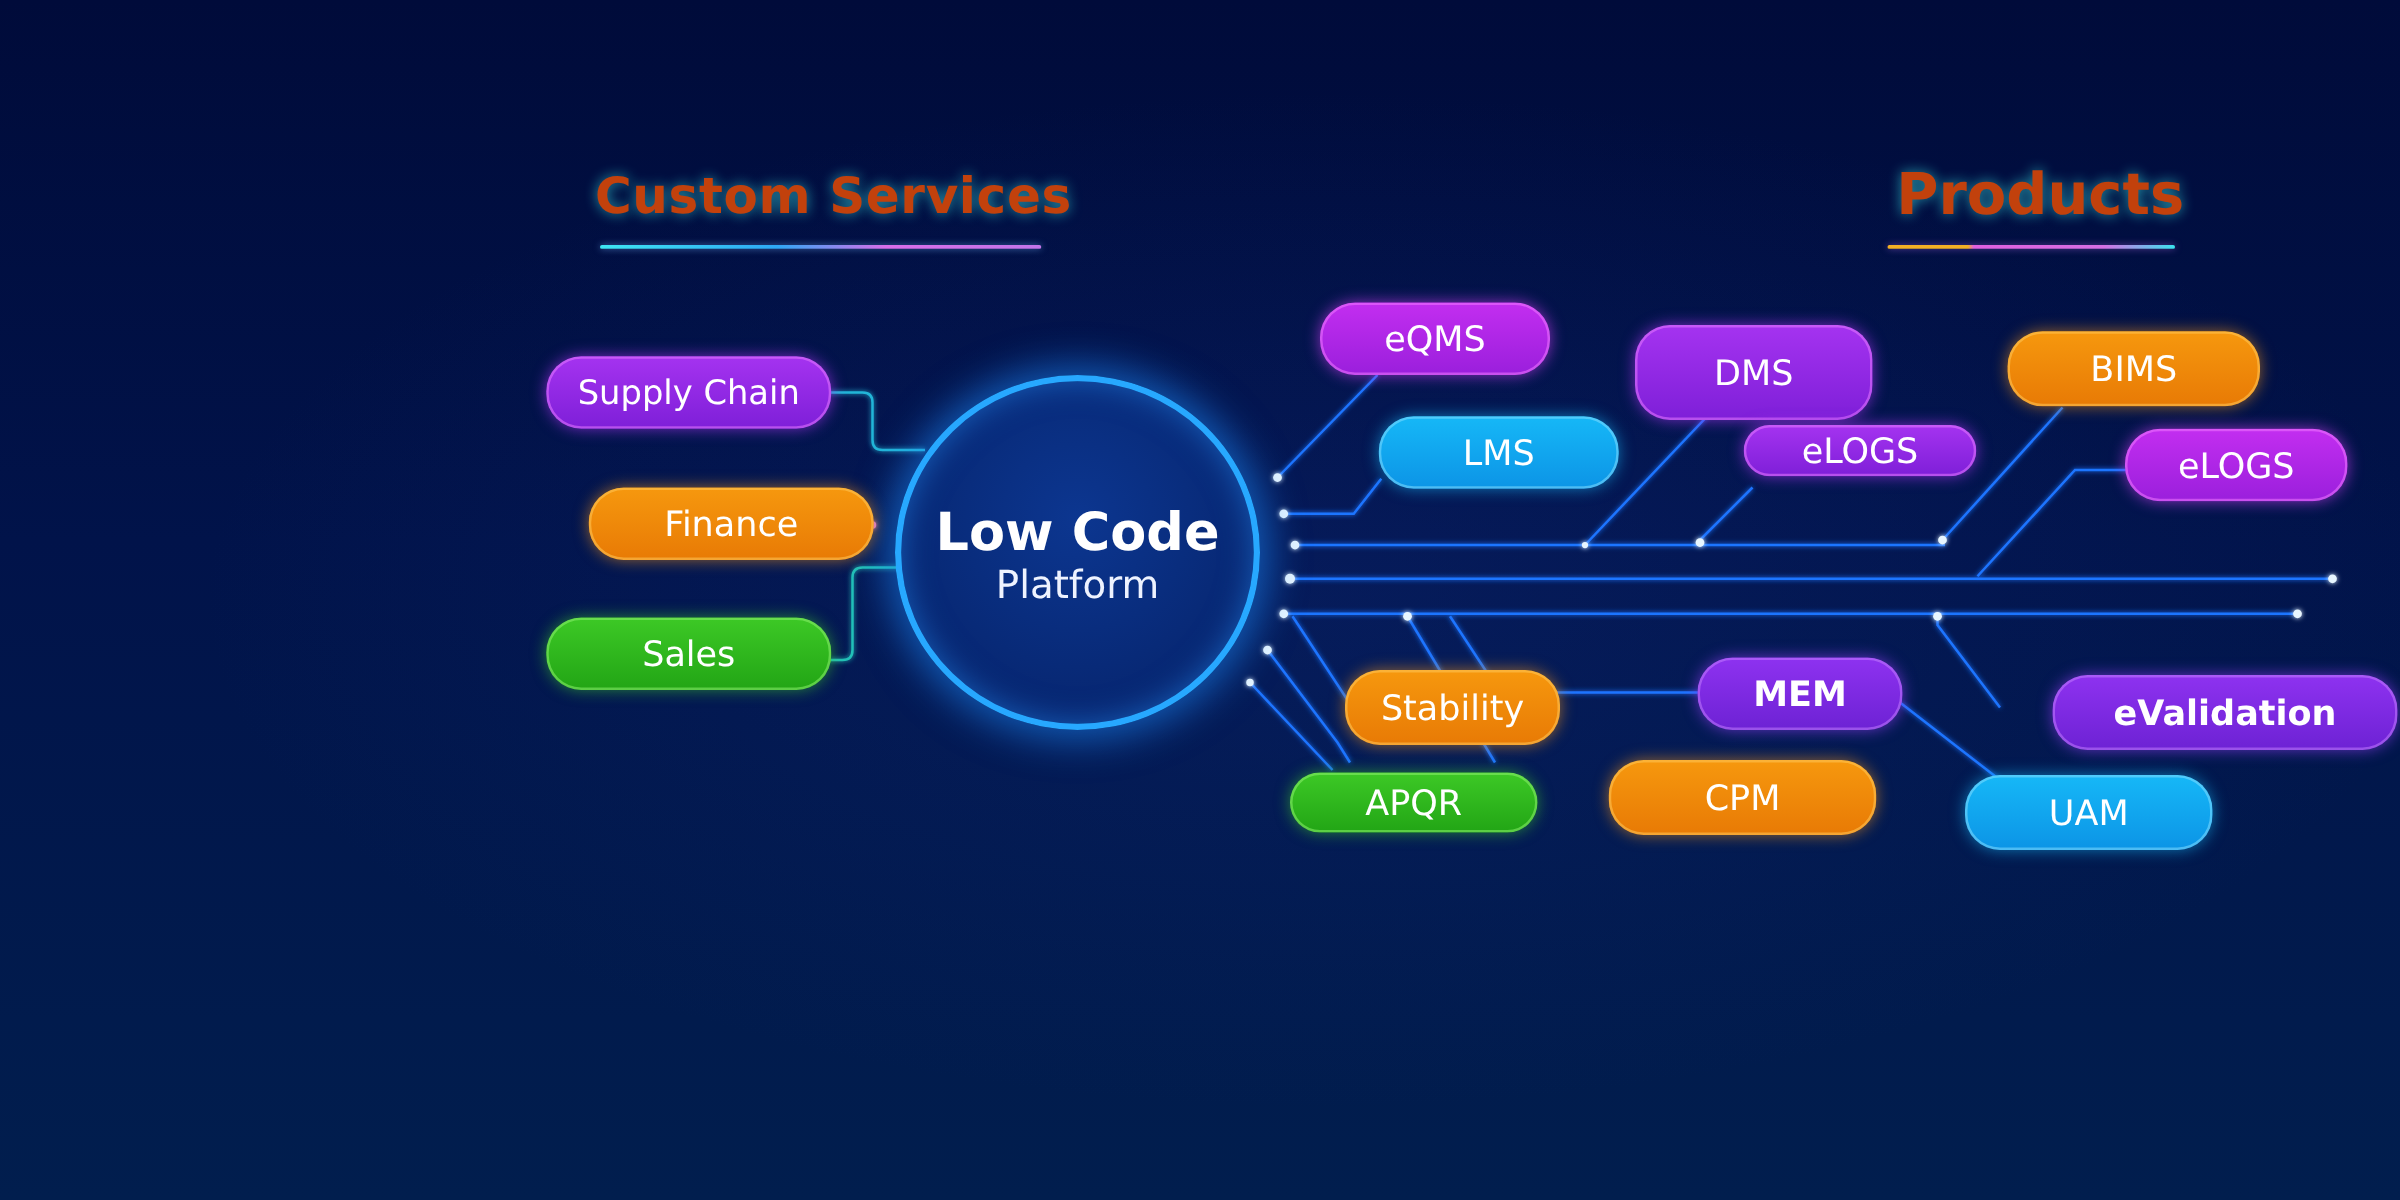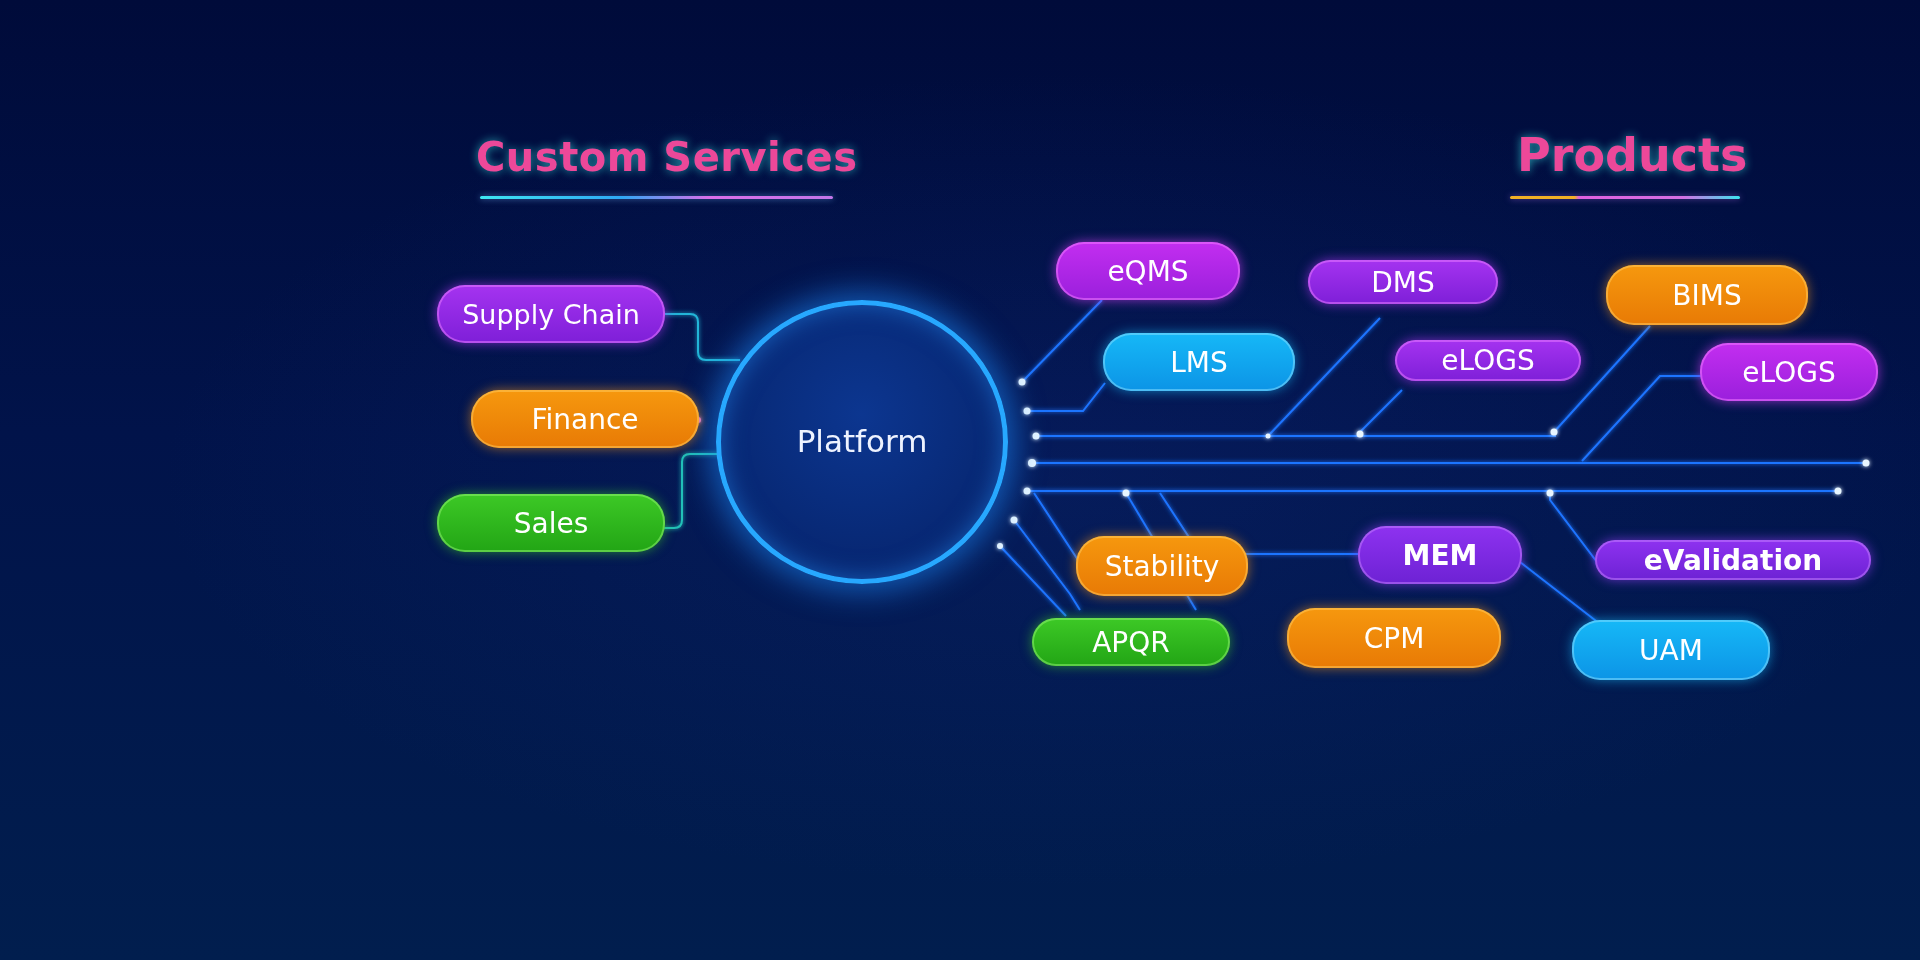"Custom Services" .heading { color: #ec4899 -> #c2410c }
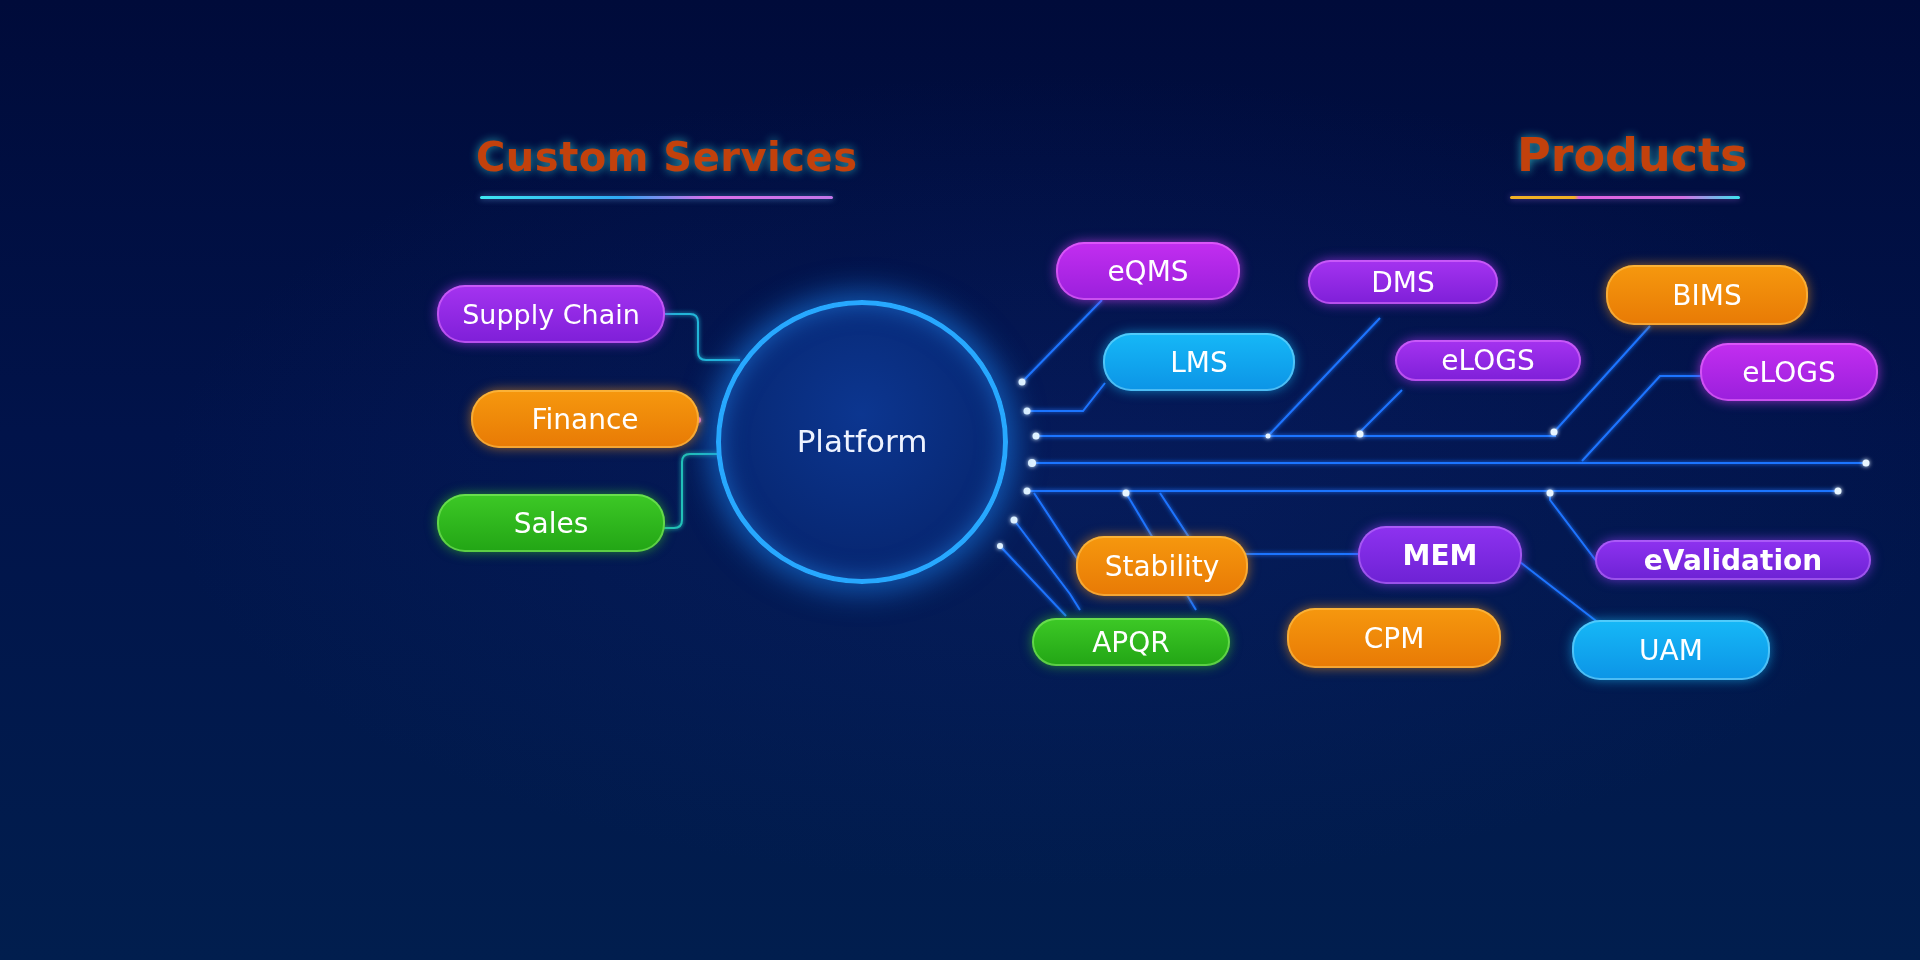"DMS" div.pill { height: 44px -> 76px }
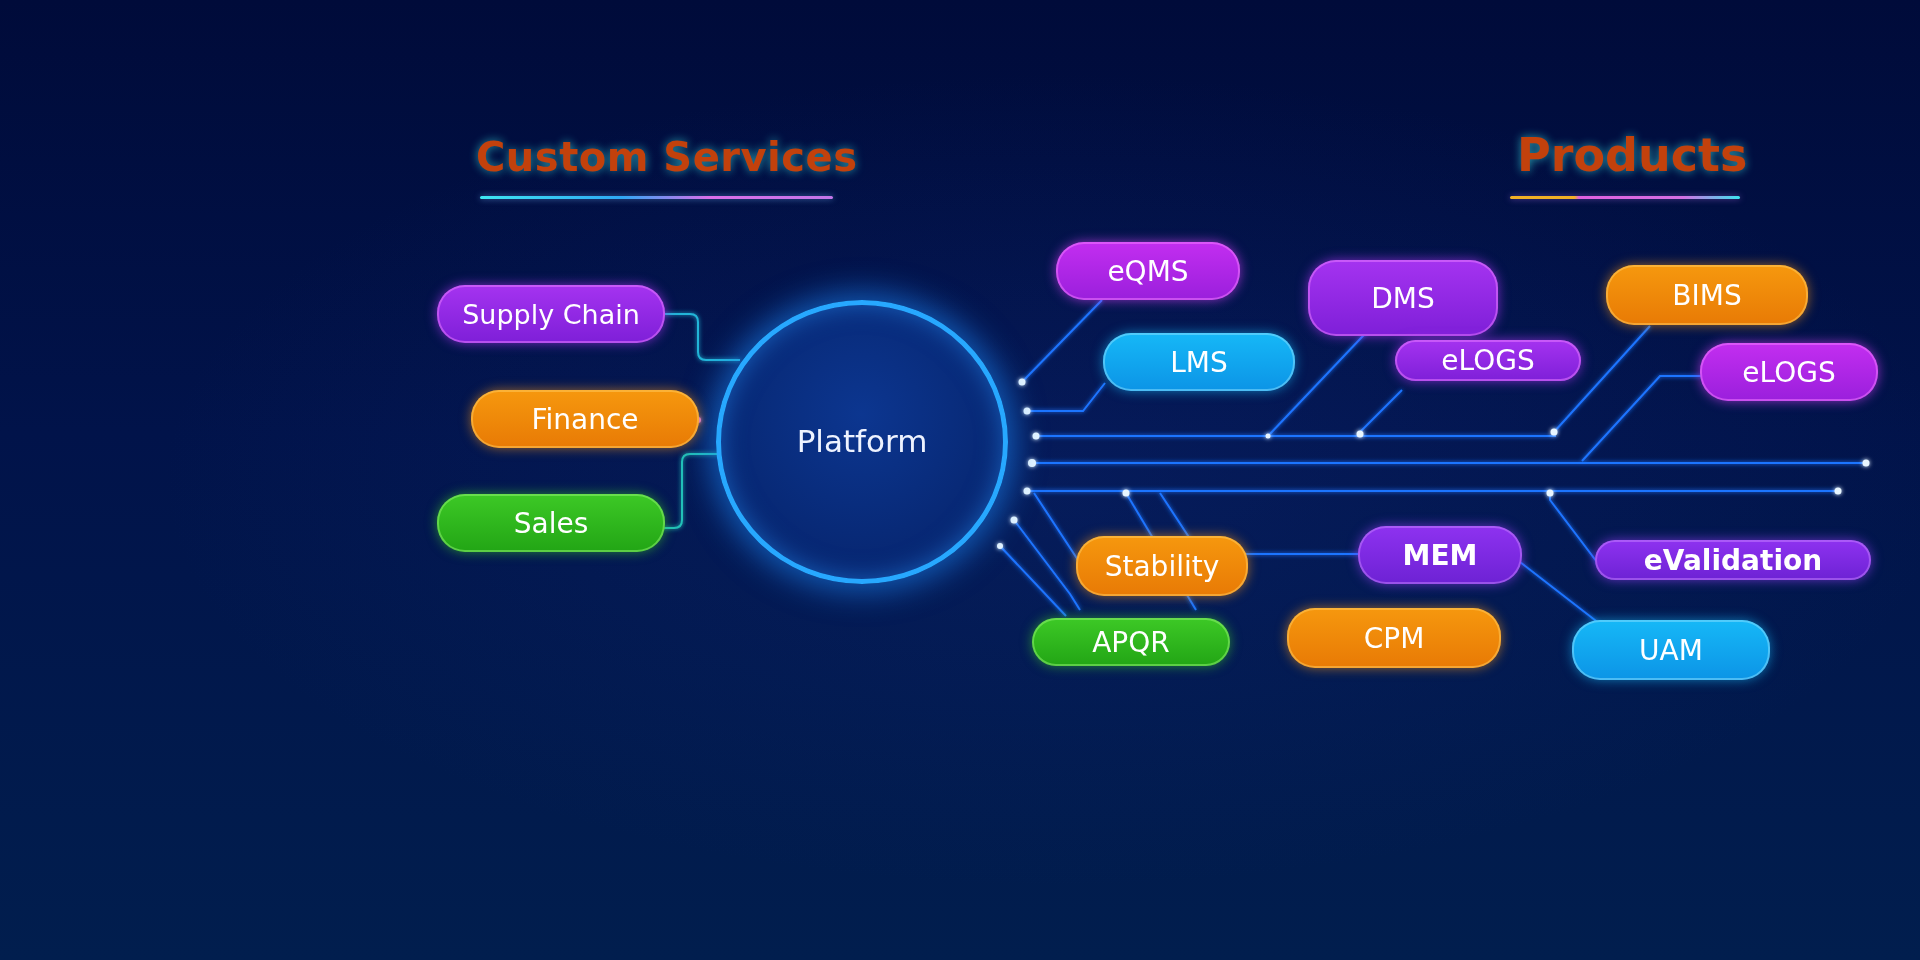"Low Code" div.hub-title { html: none -> <div>Low Code</div> }
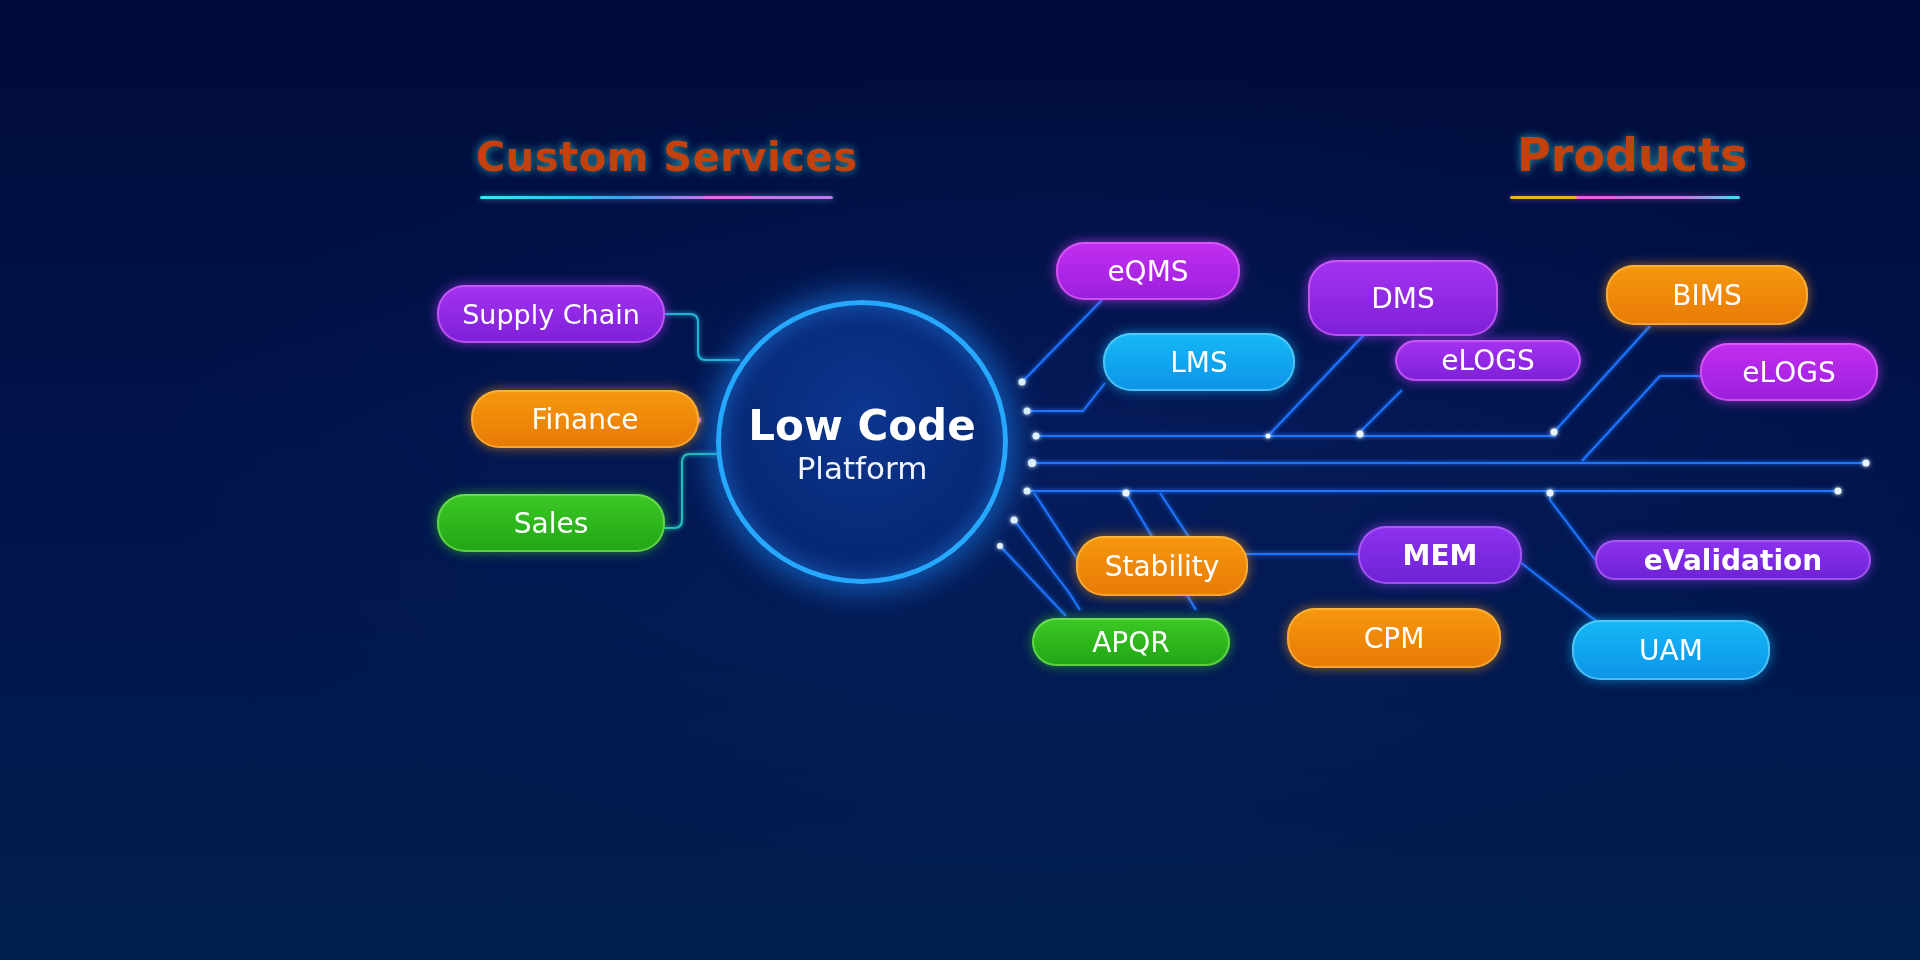"eValidation" div.pill { height: 40px -> 60px; left: 1595px -> 1642px }
